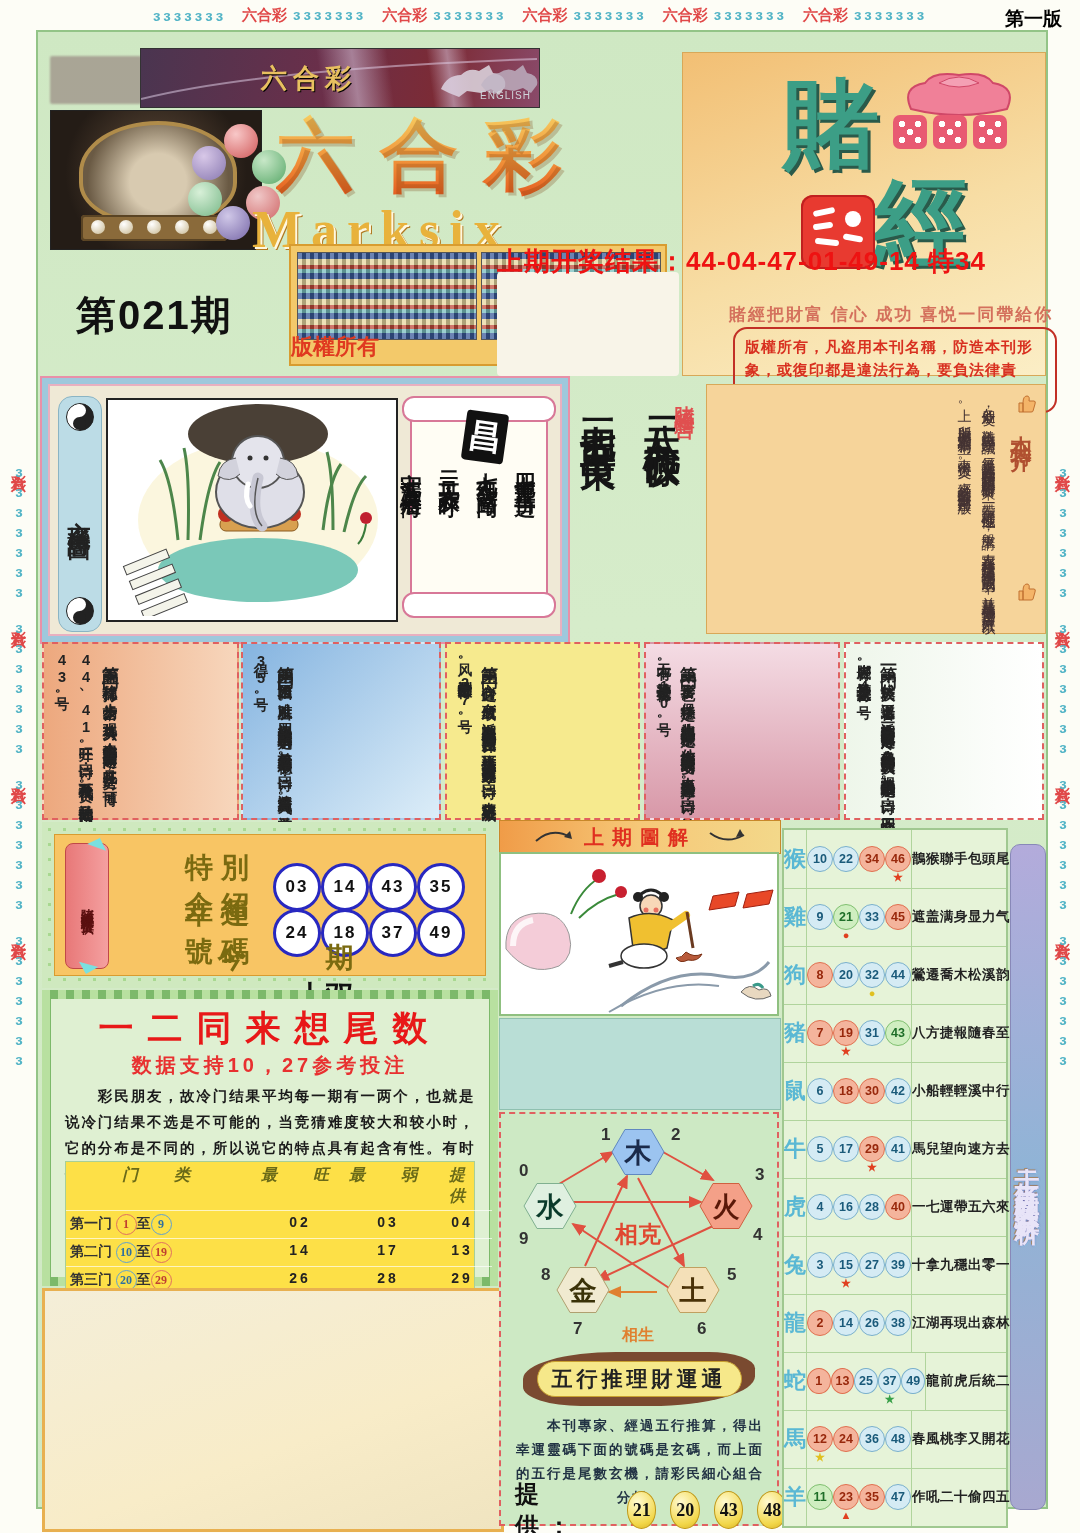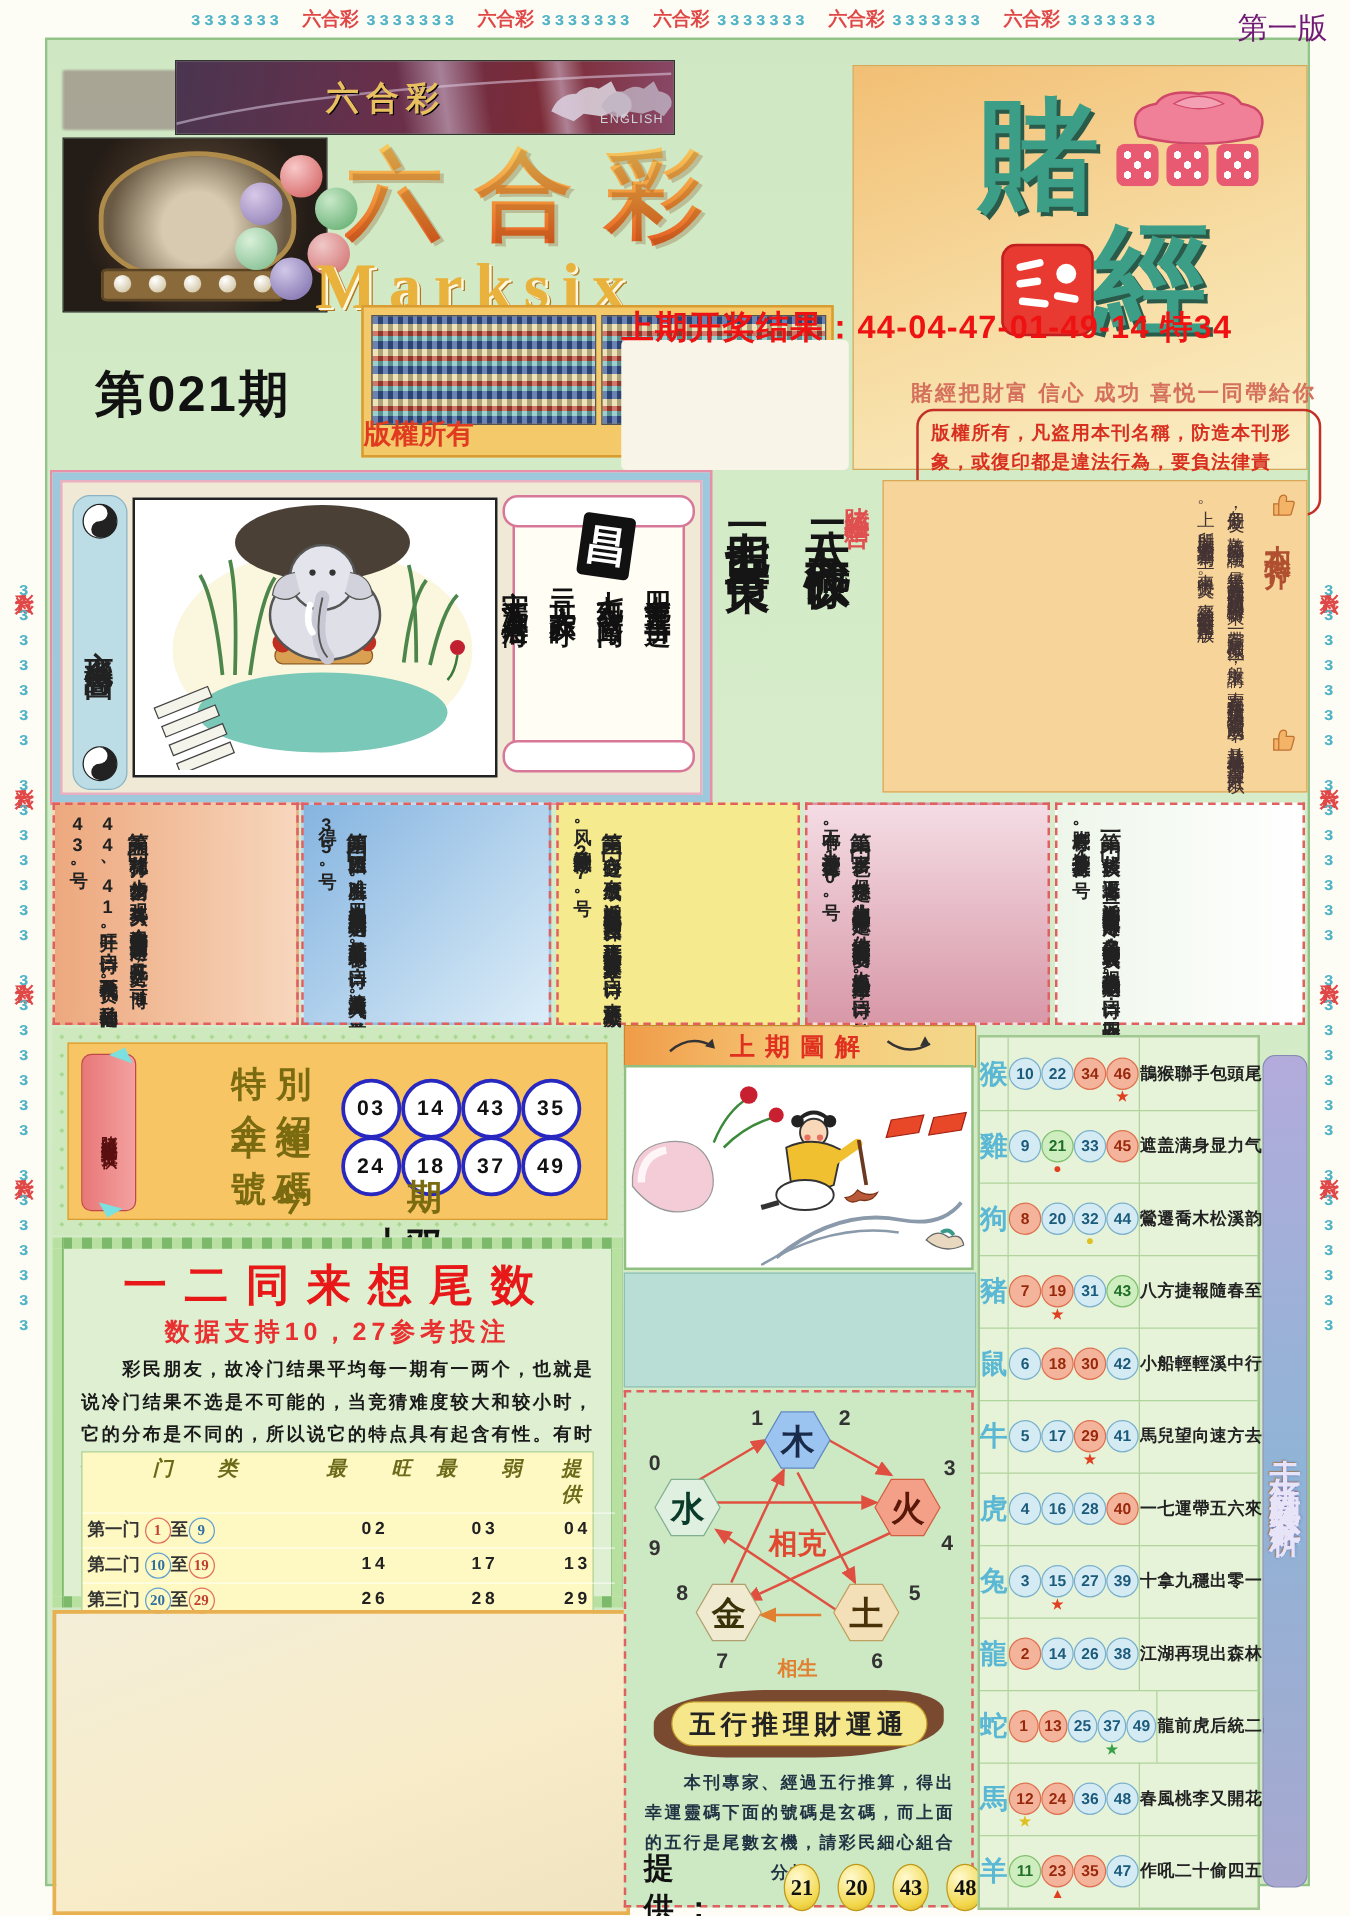"第一版" .edition { color: #701a75 -> #000000; font-size: 24px -> 19px; font-weight: normal -> bold }
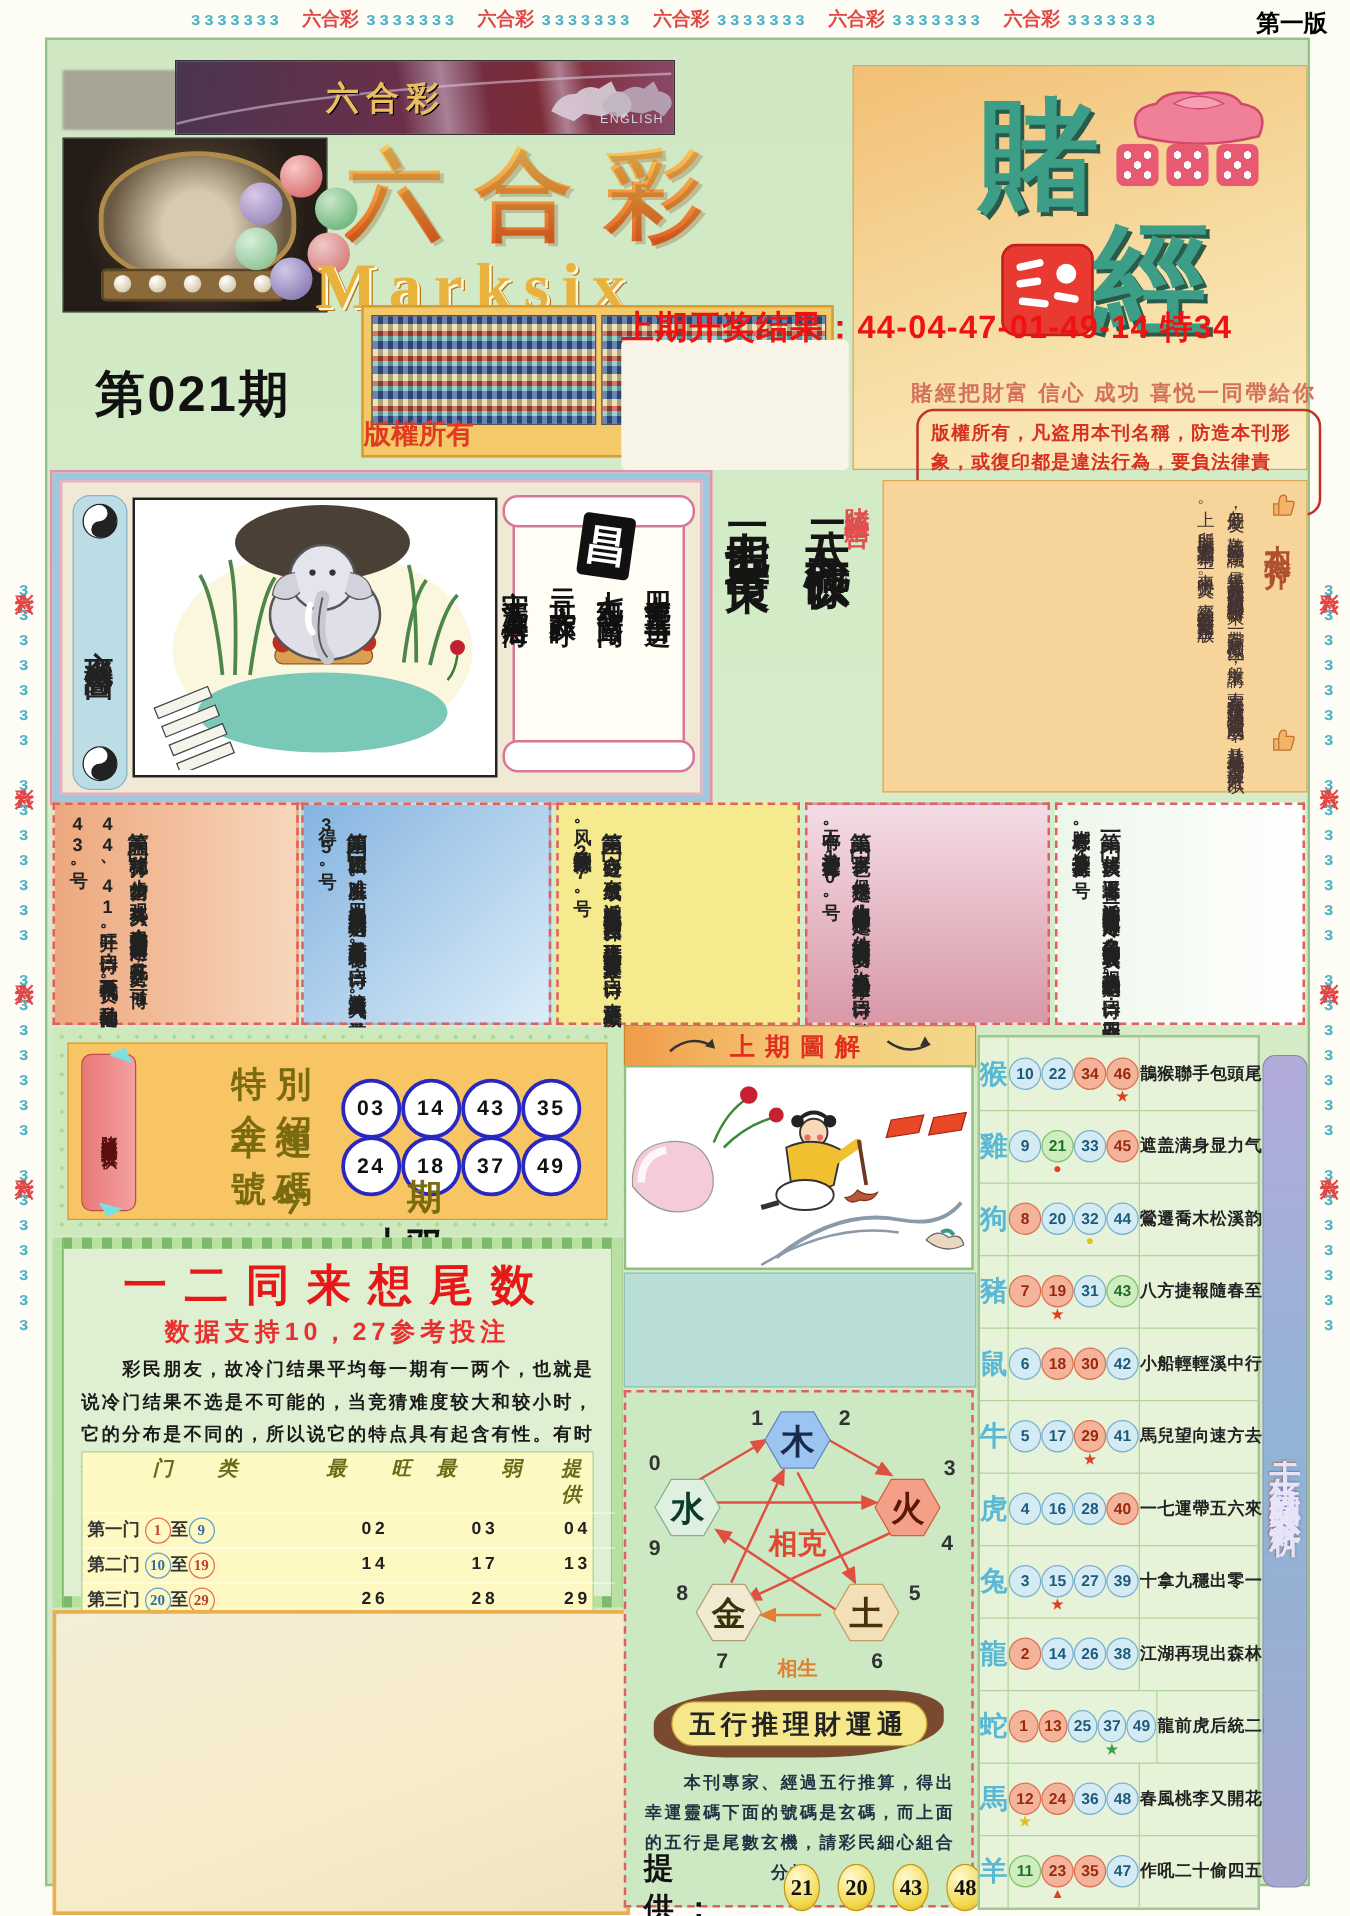"门 类" .ttable { background: #fef9c3 -> #fde047 }
